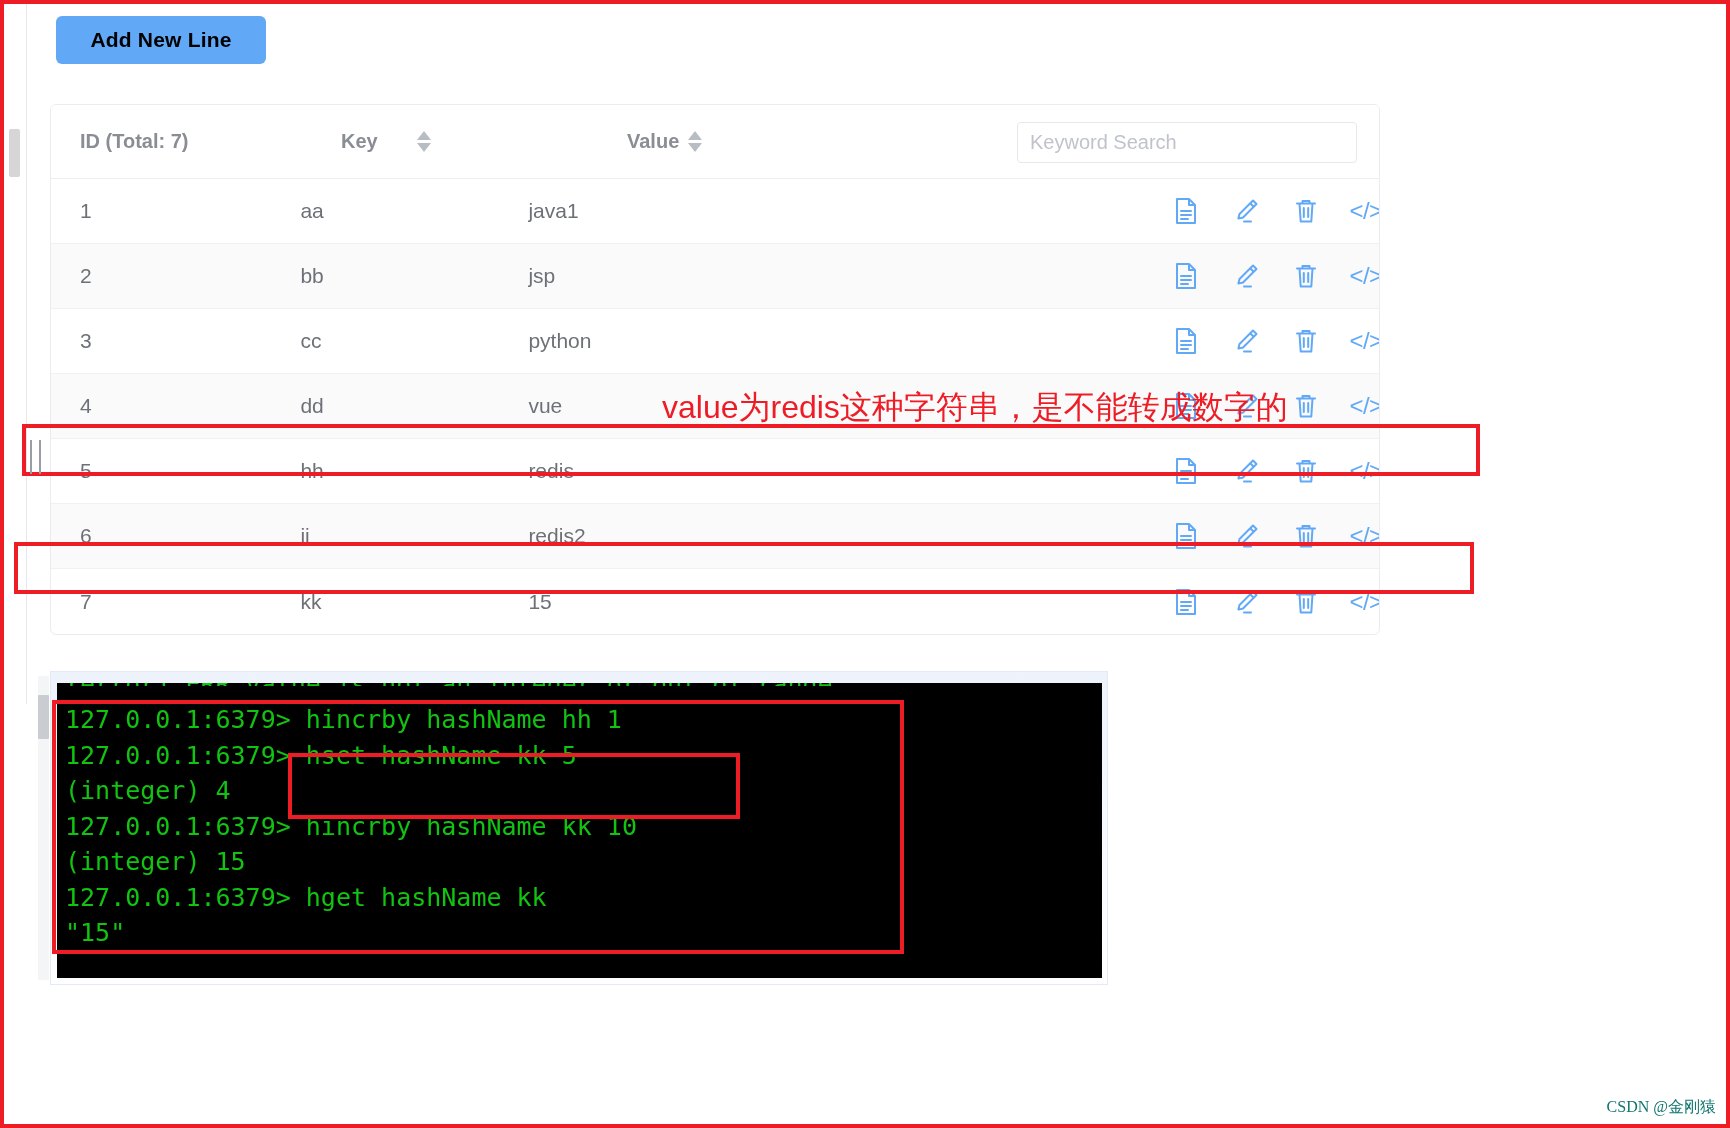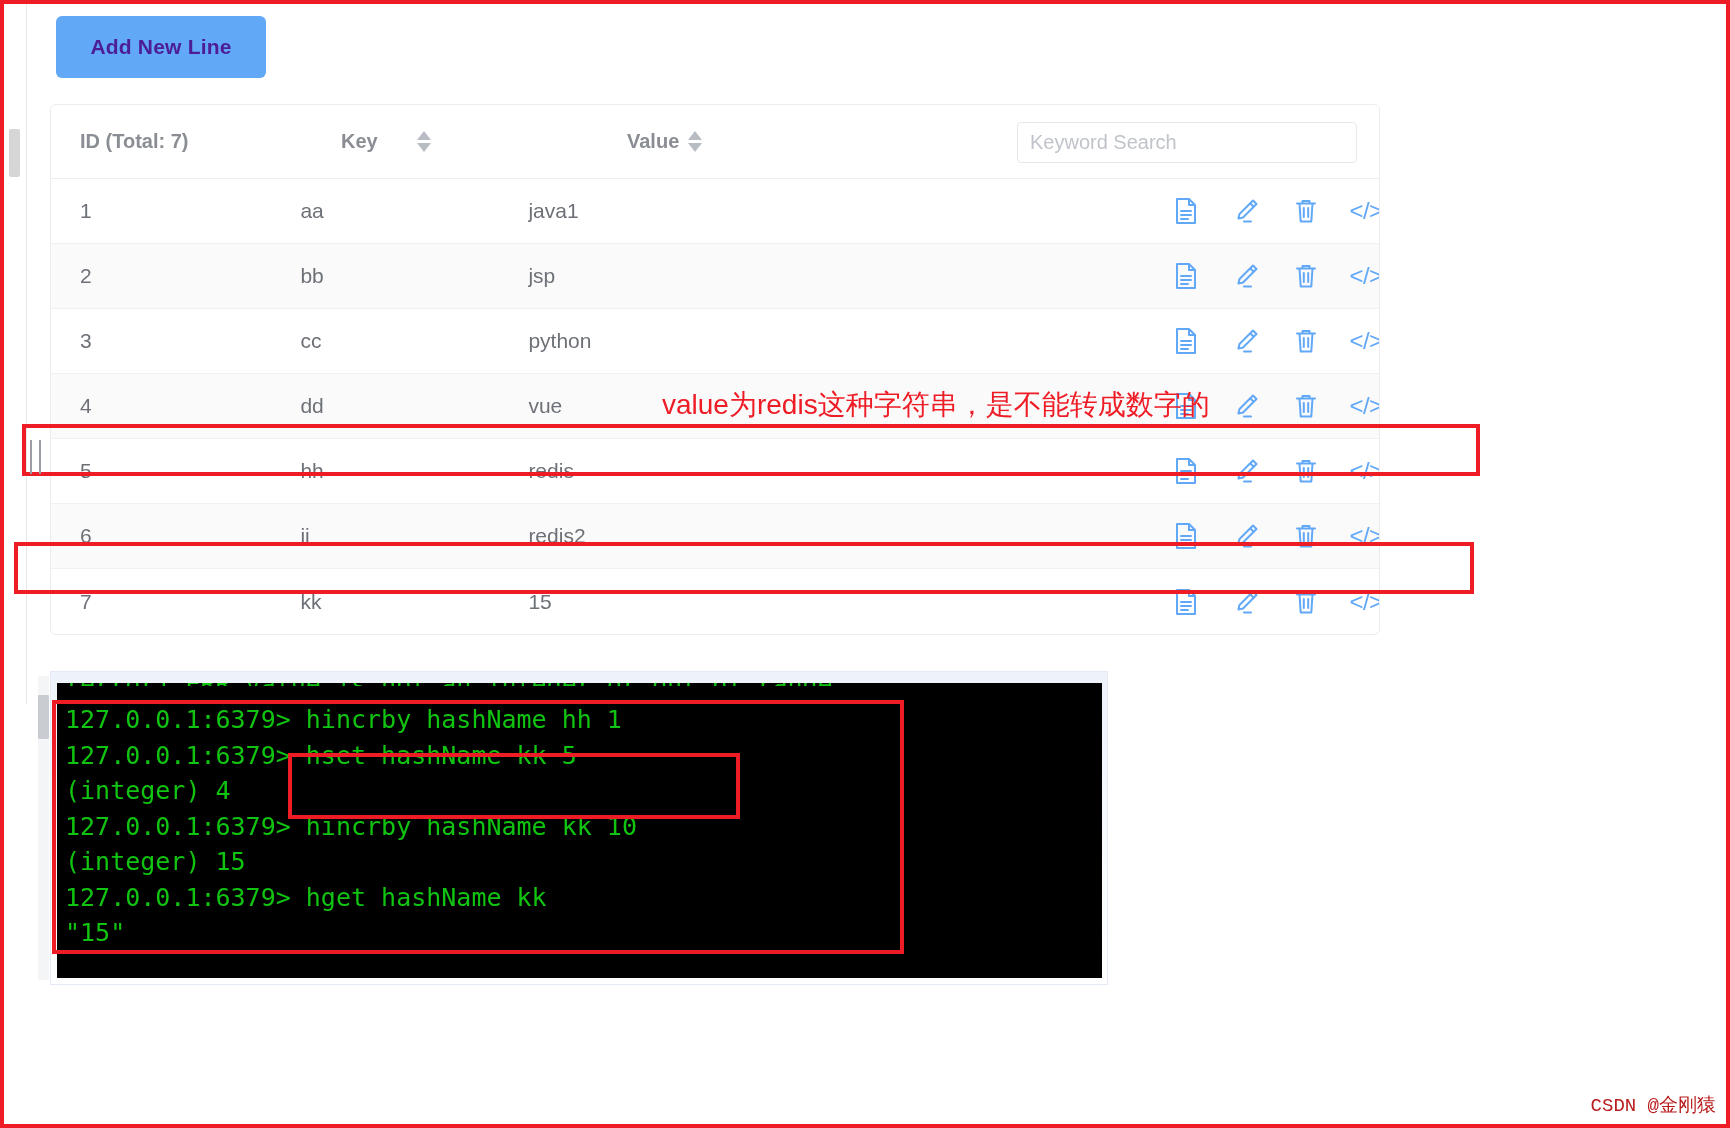"Add New Line" .add-btn { color: #4c1d95 -> #000000; height: 62px -> 48px }
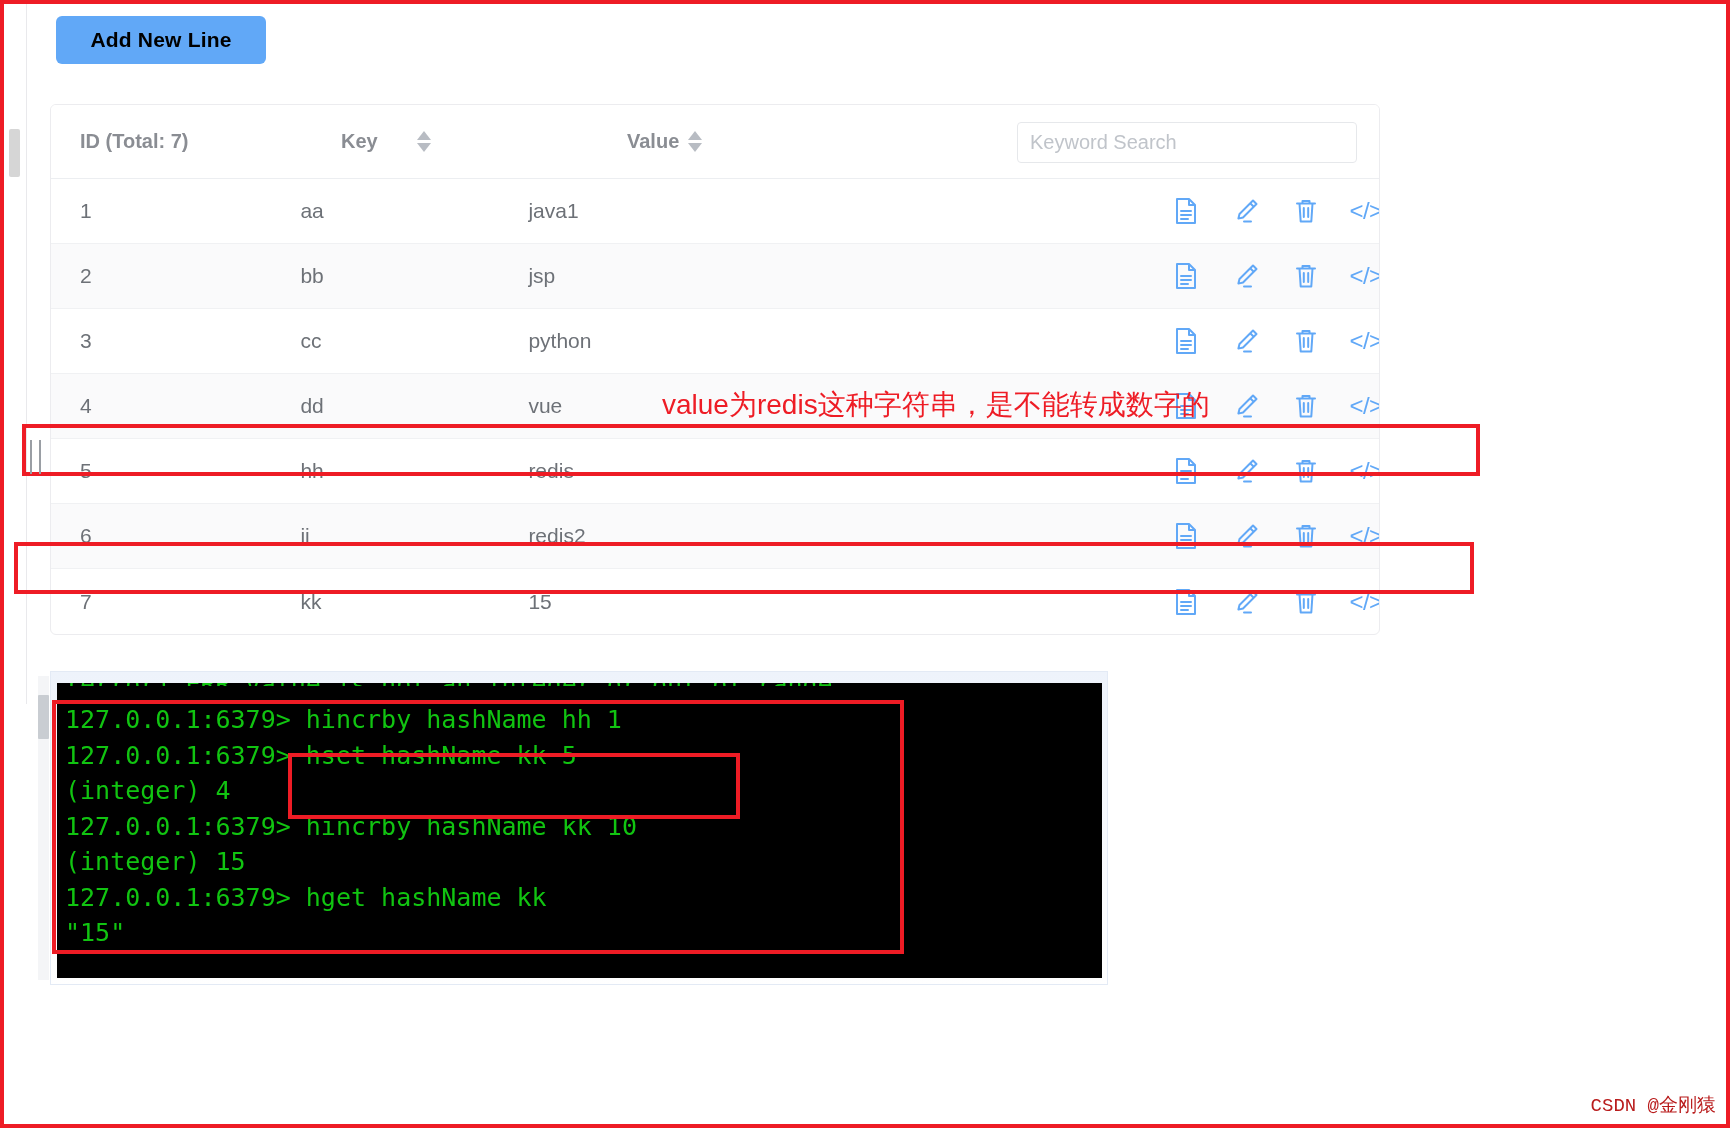"value为redis这种字符串，是不能转成数字的" .annot-text { font-size: 28px -> 32px }
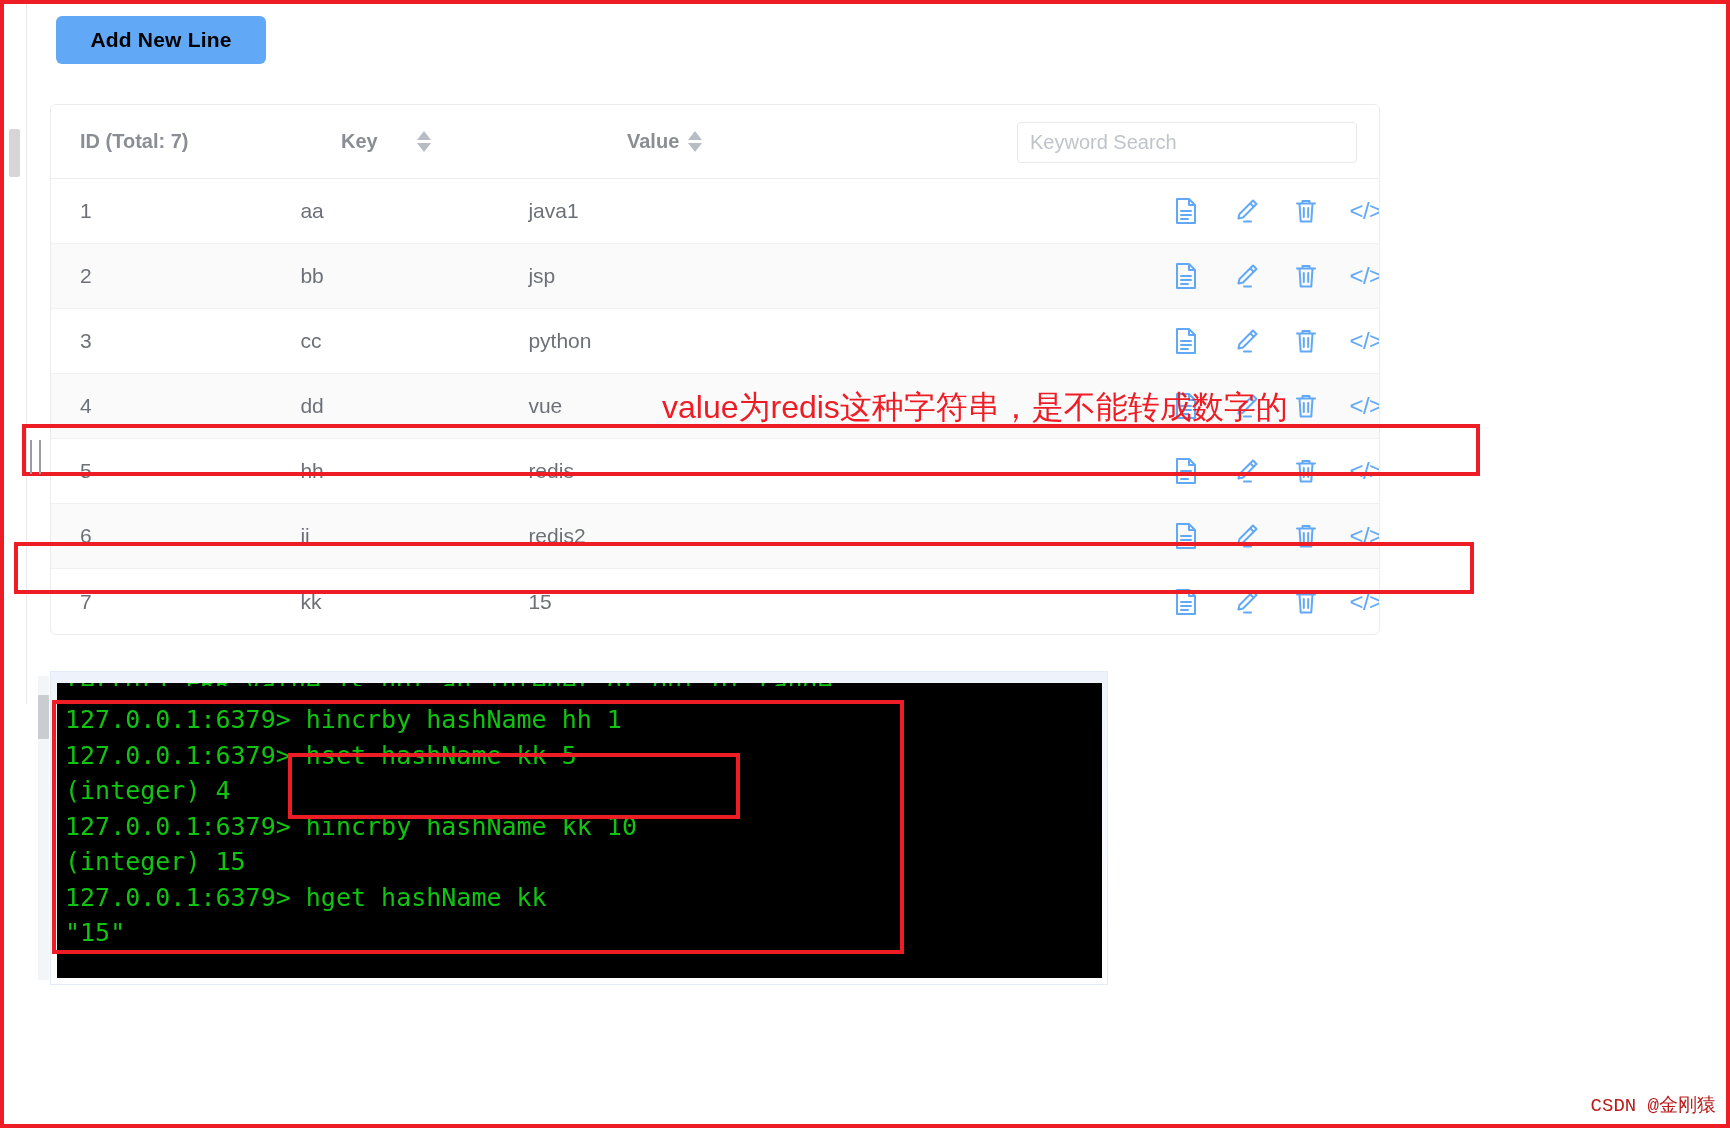"CSDN @金刚猿" .watermark { color: #b91c1c -> #0f766e; font-family: Liberation Mono, monospace -> Liberation Serif, serif; font-size: 19px -> 16px }
